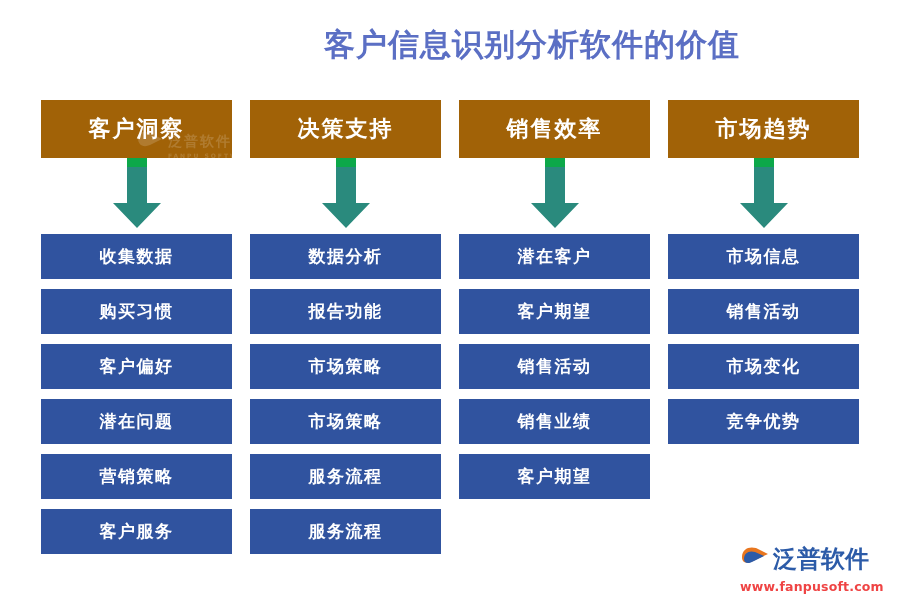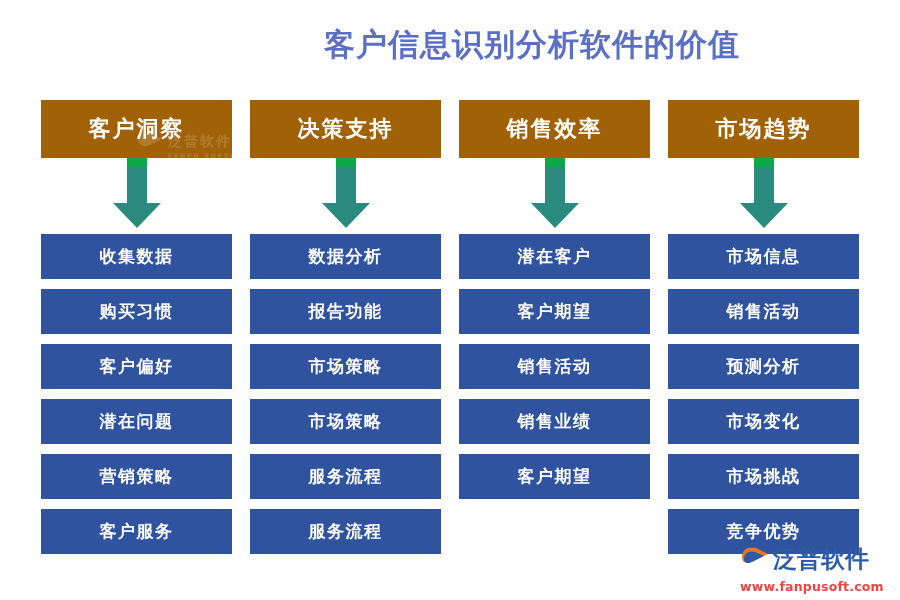"预测分析" div.item-box { html: <div> <span>预测分析</span> </div> -> none }
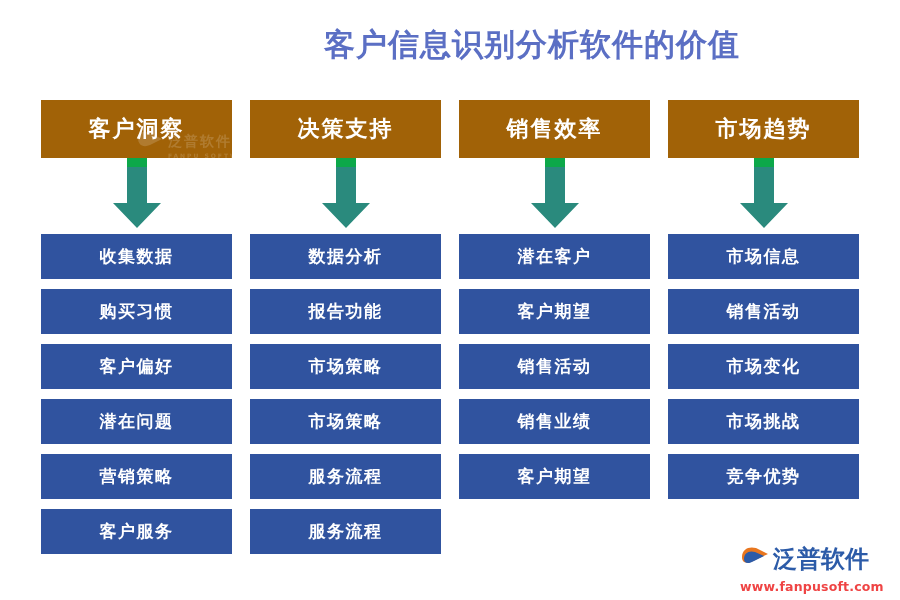"市场挑战" div.item-box { html: <div> <span>市场挑战</span> </div> -> none }
